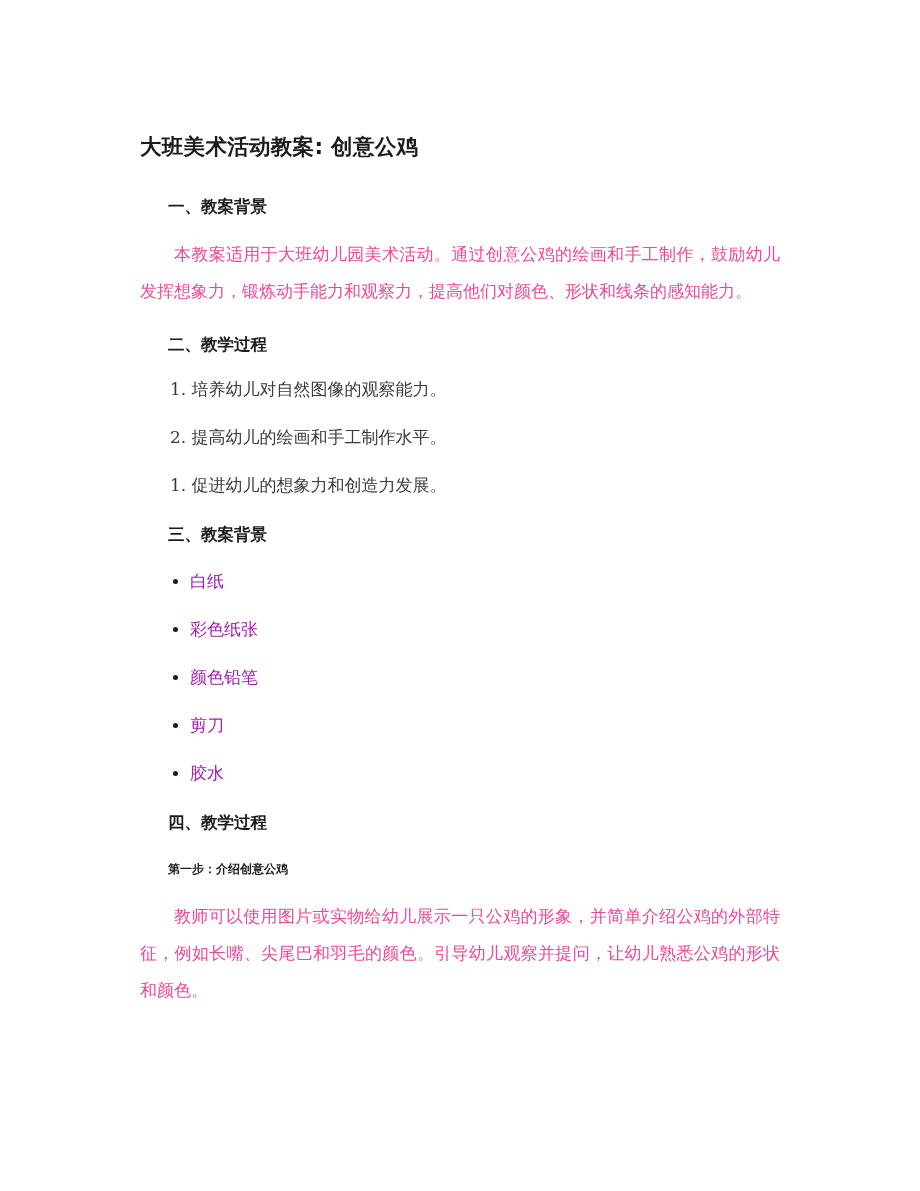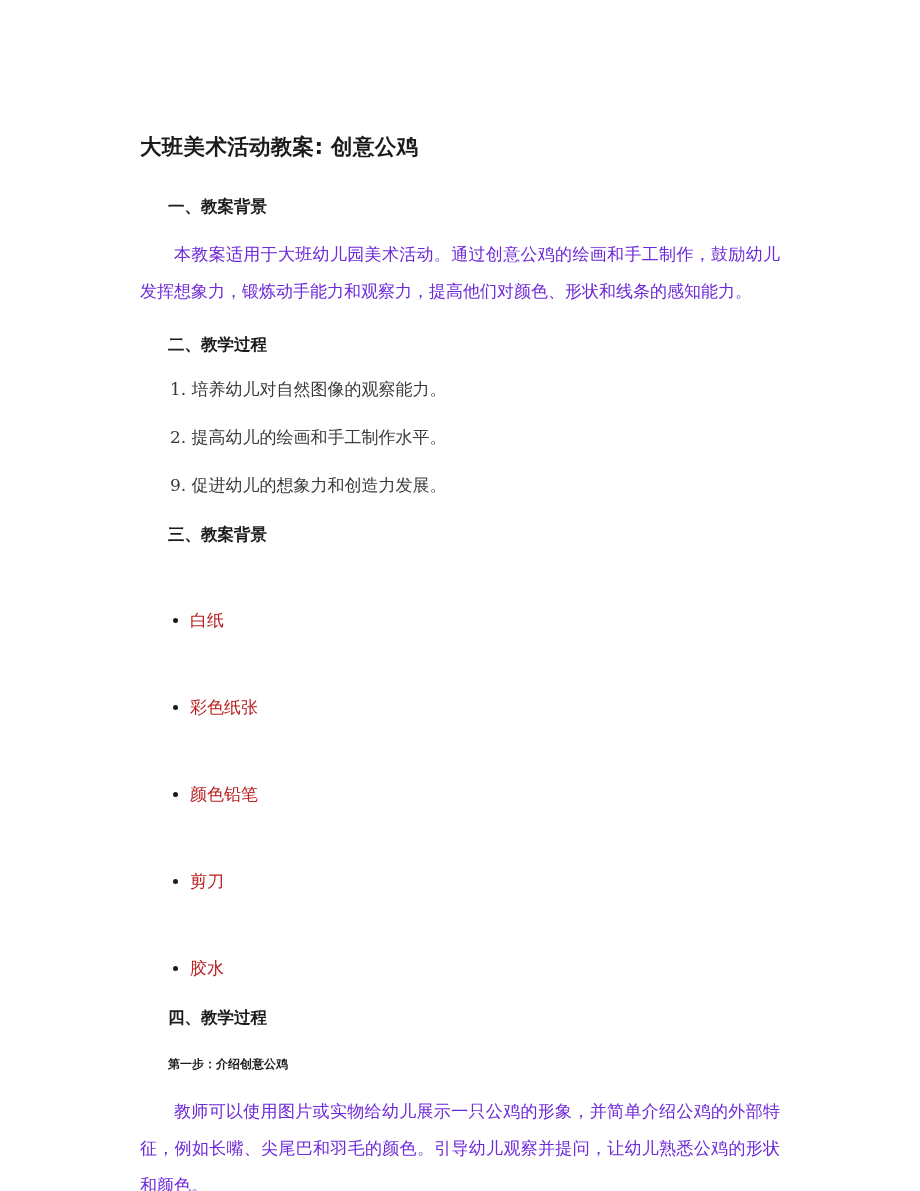"本教案适用于大班幼儿园美术活动。通过创意公鸡的绘画和手工制作，鼓励幼儿发挥想象力" .body-para { color: #6d28d9 -> #ec4899 }
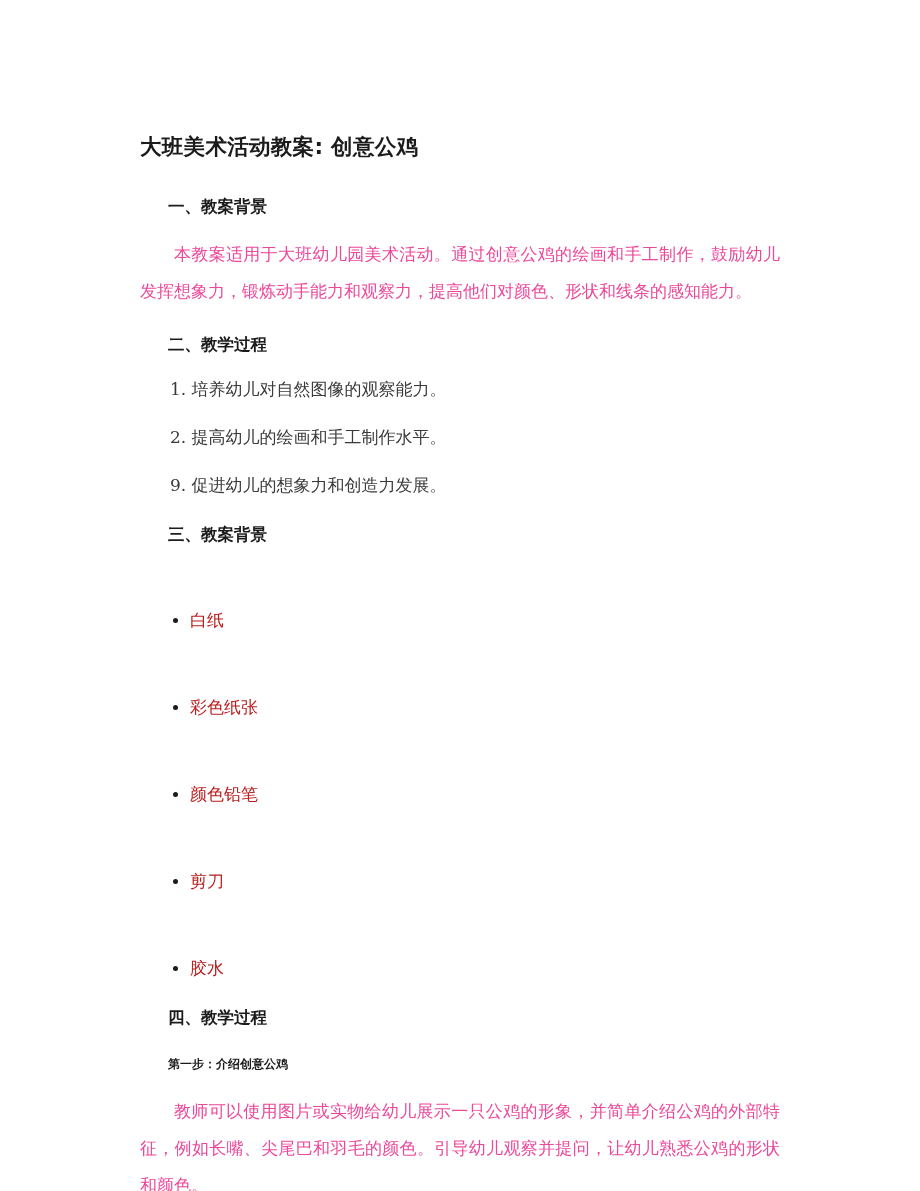"9. 促进幼儿的想象力和创造力发展。" p.num-item { text: 9 -> 1 }
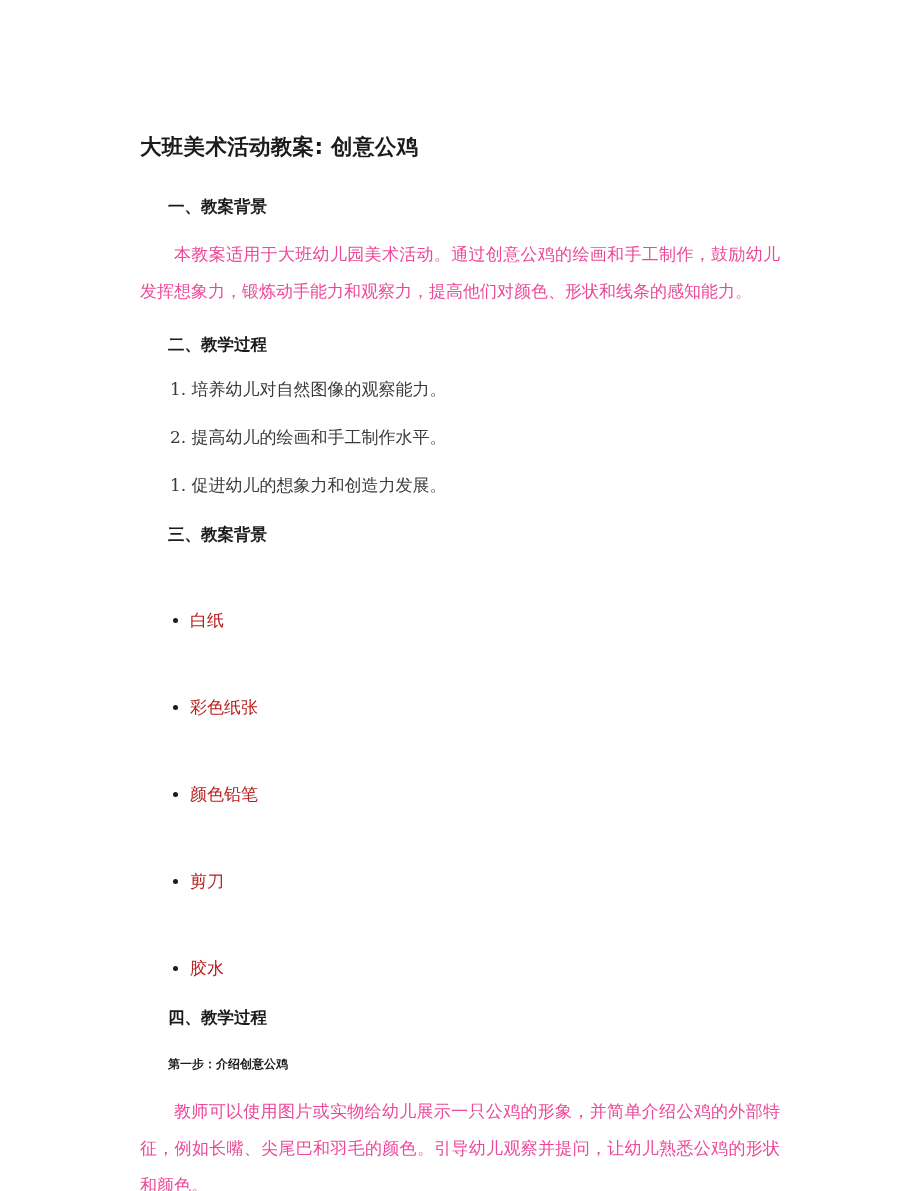"白纸" .bullet-item { color: #b91c1c -> #a21caf; margin-top: 39px -> none }
